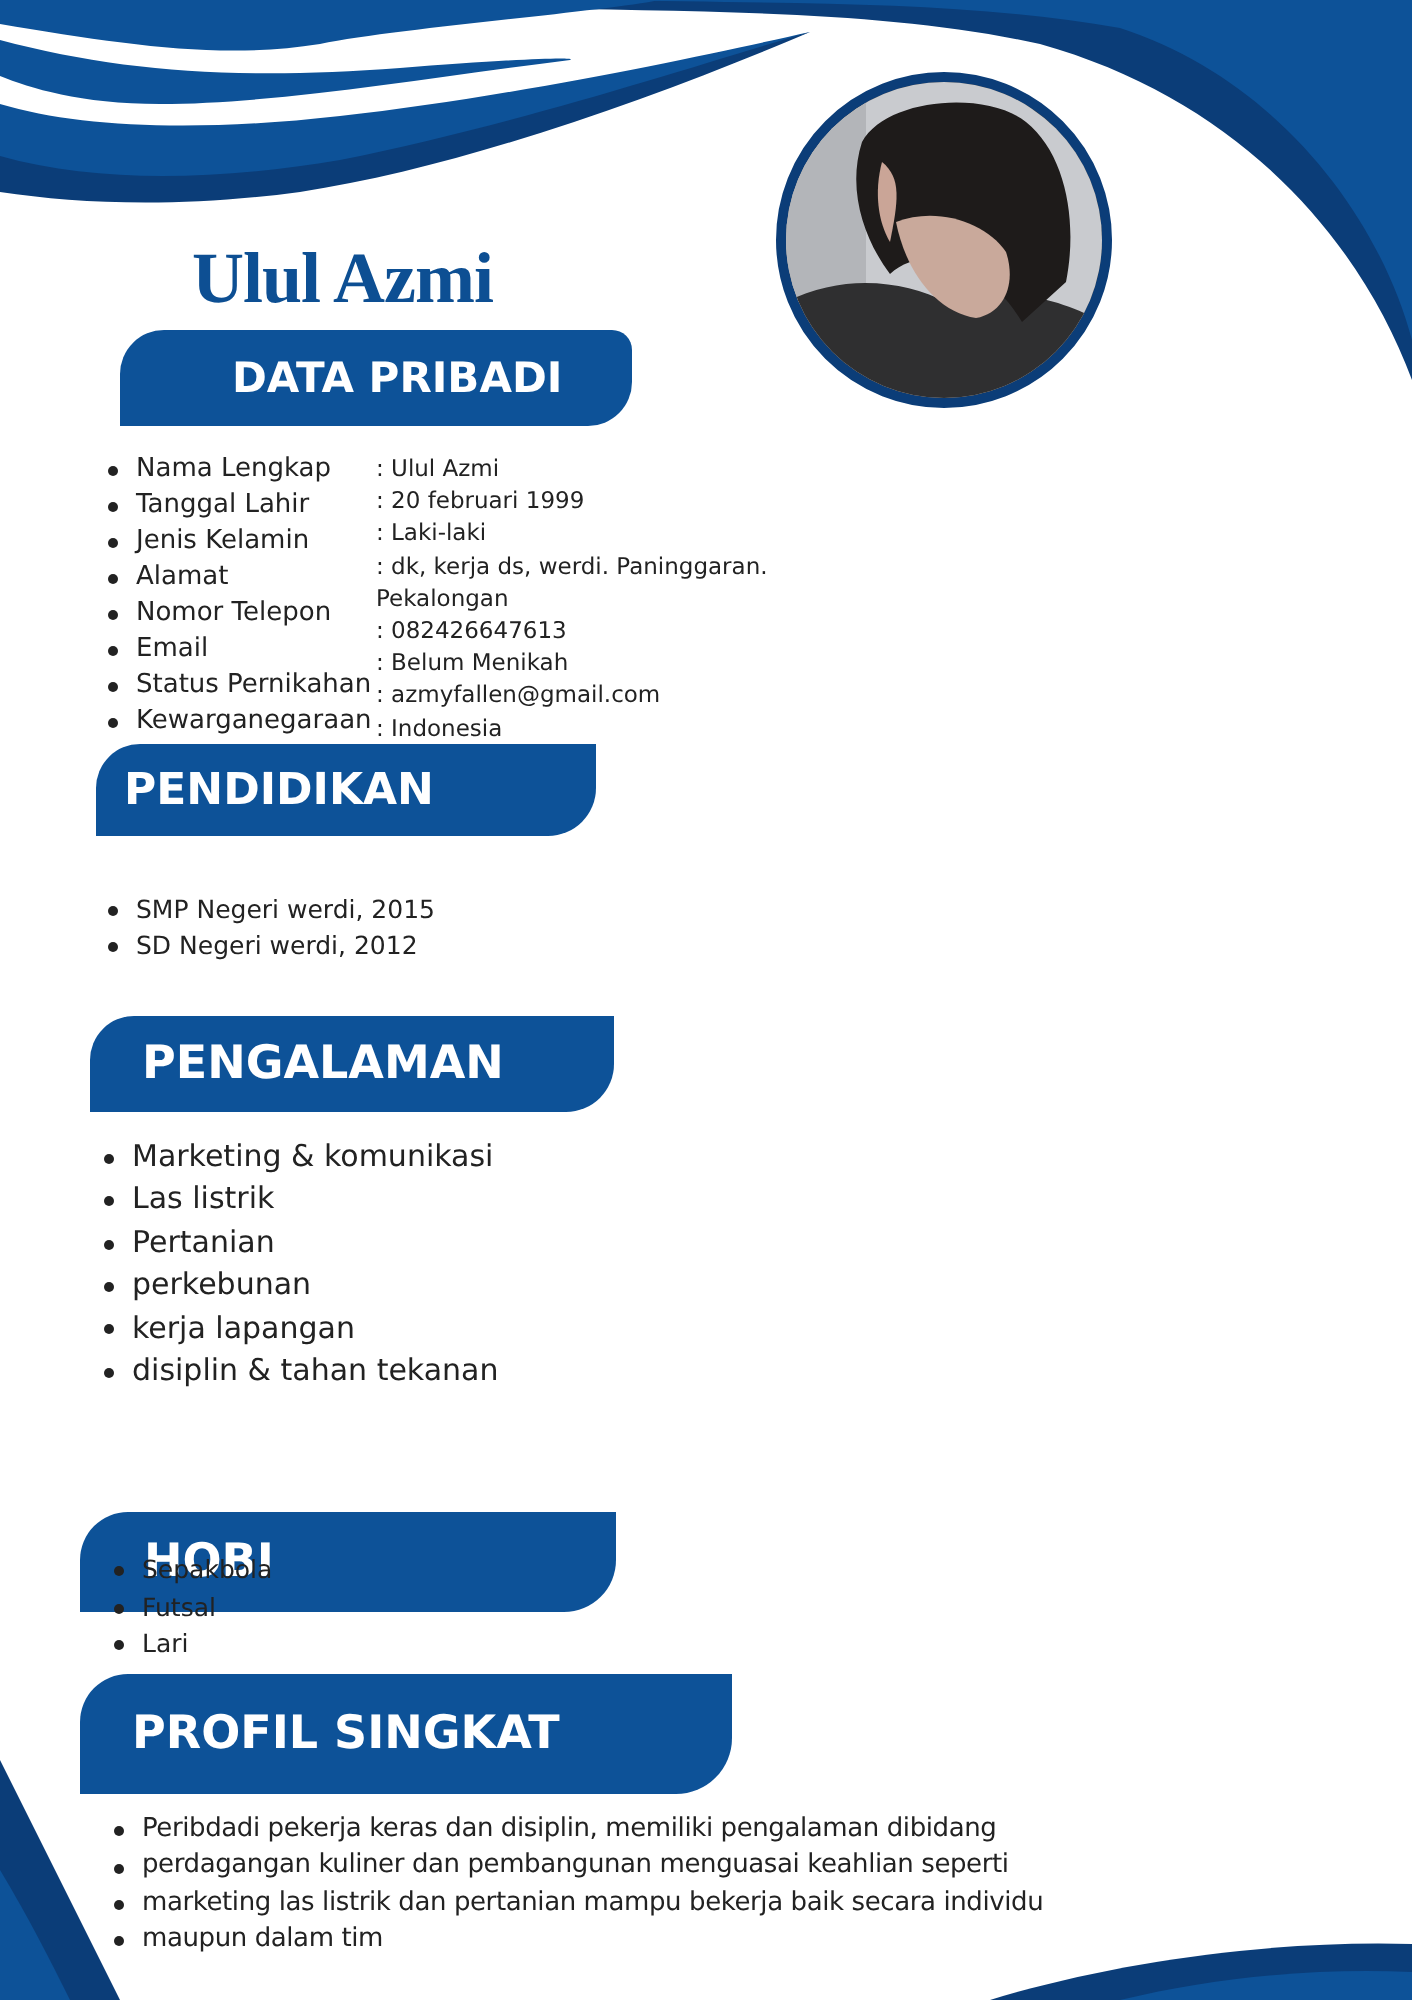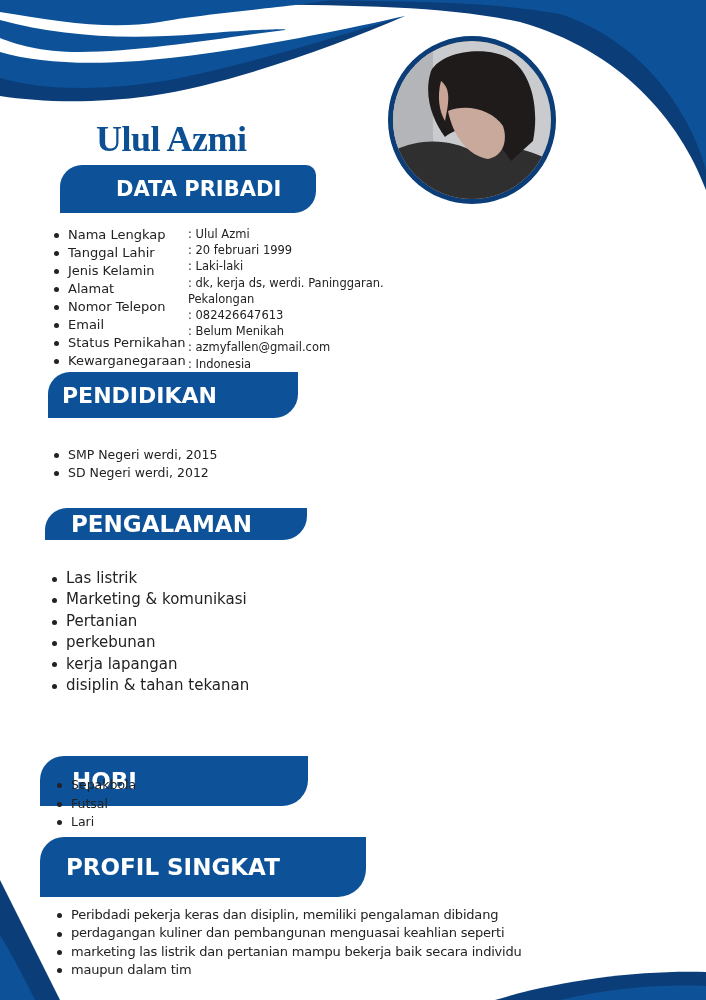"PENGALAMAN" .banner.b-peng { height: 32px -> 48px }
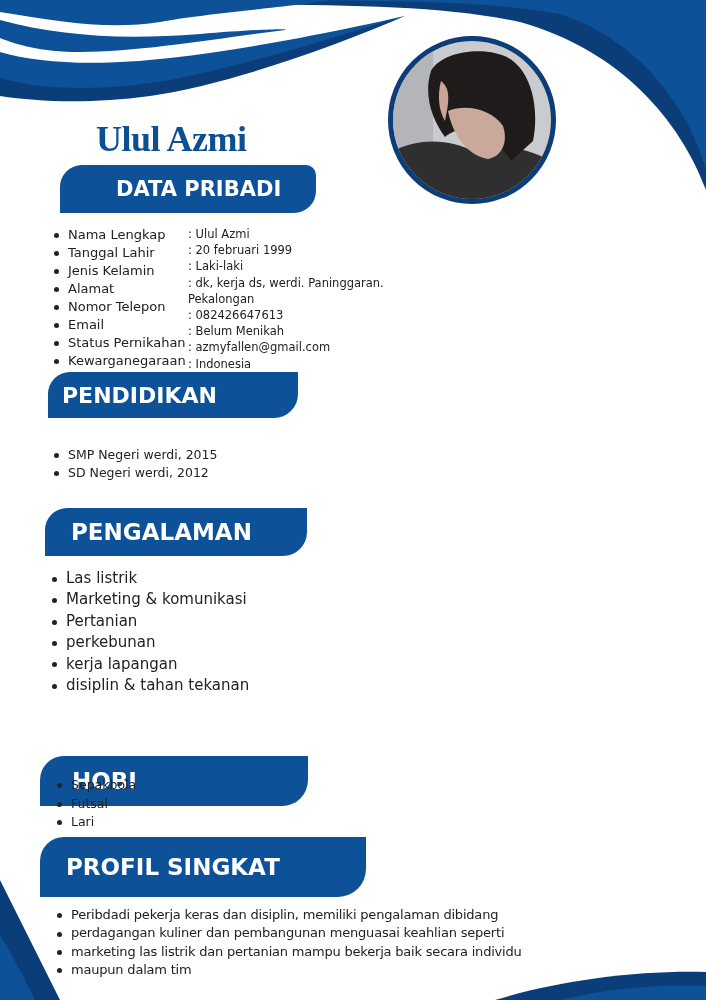"Las listrik" li { order: before "Marketing & komunikasi" -> after "Marketing & komunikasi" }
